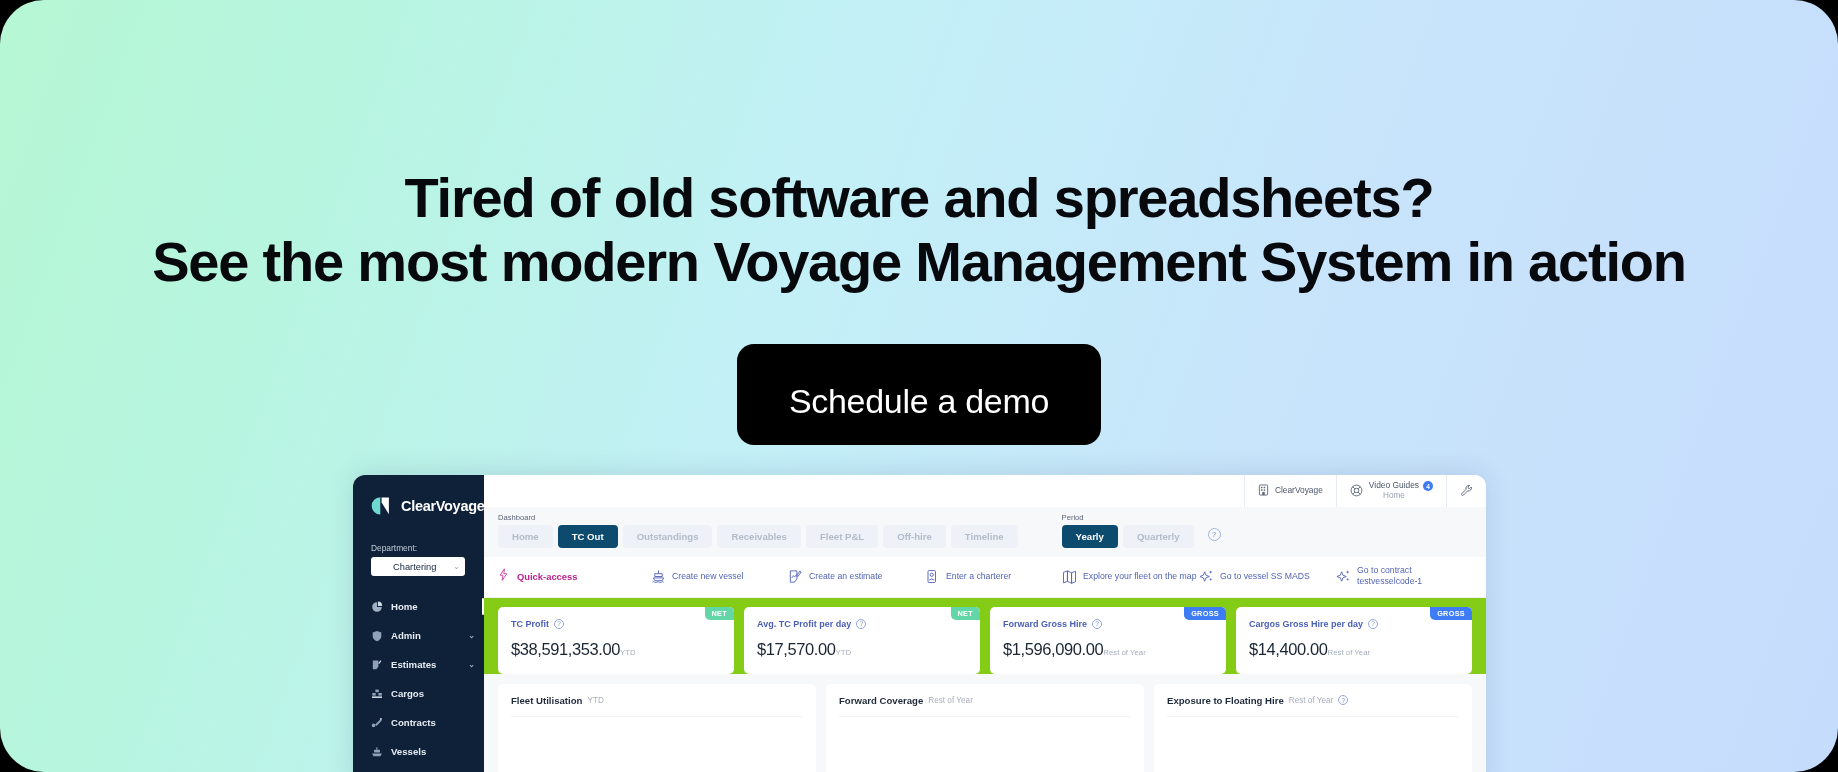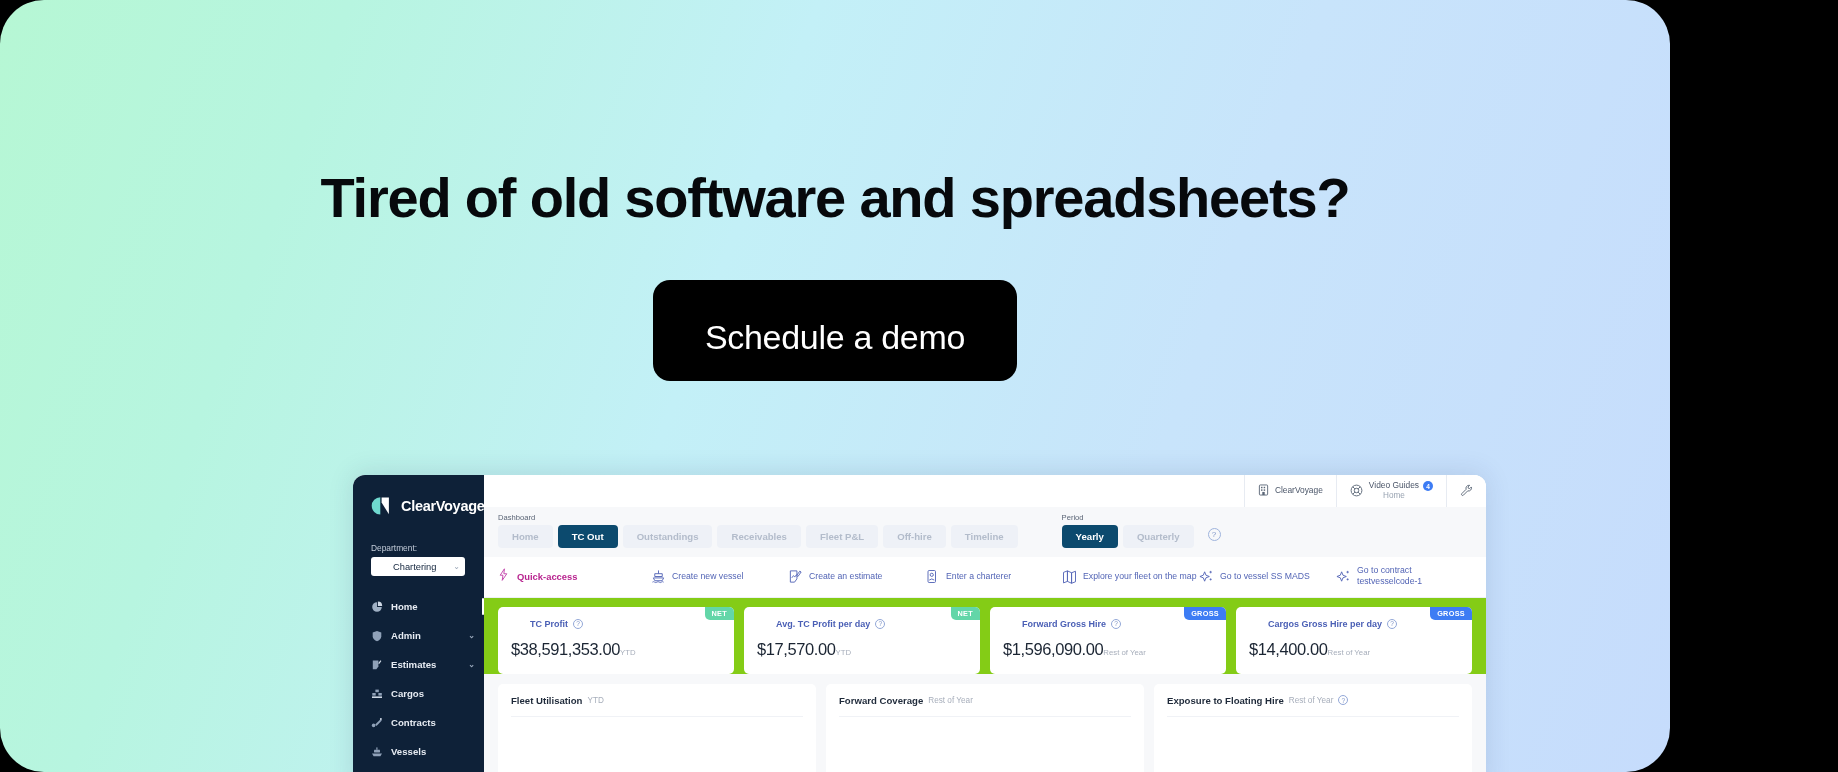"Tired of old software and" .stage { width: 1670px -> 1838px }
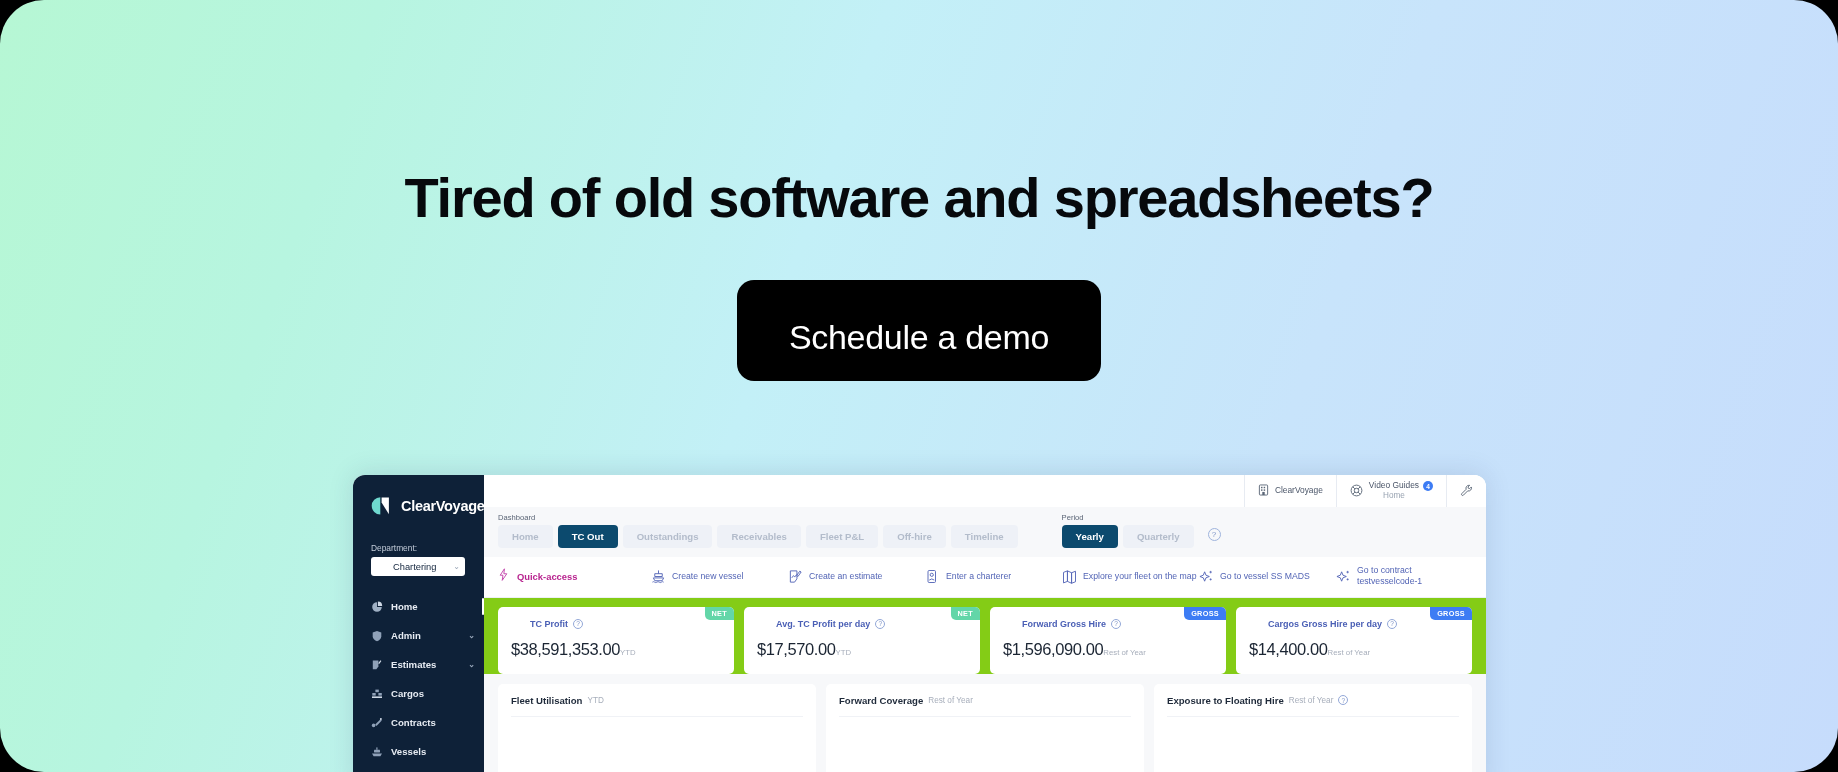"See the most modern Voyage" span.l2 { html: none -> <span>See the most modern Voyage Management System in action</span> }
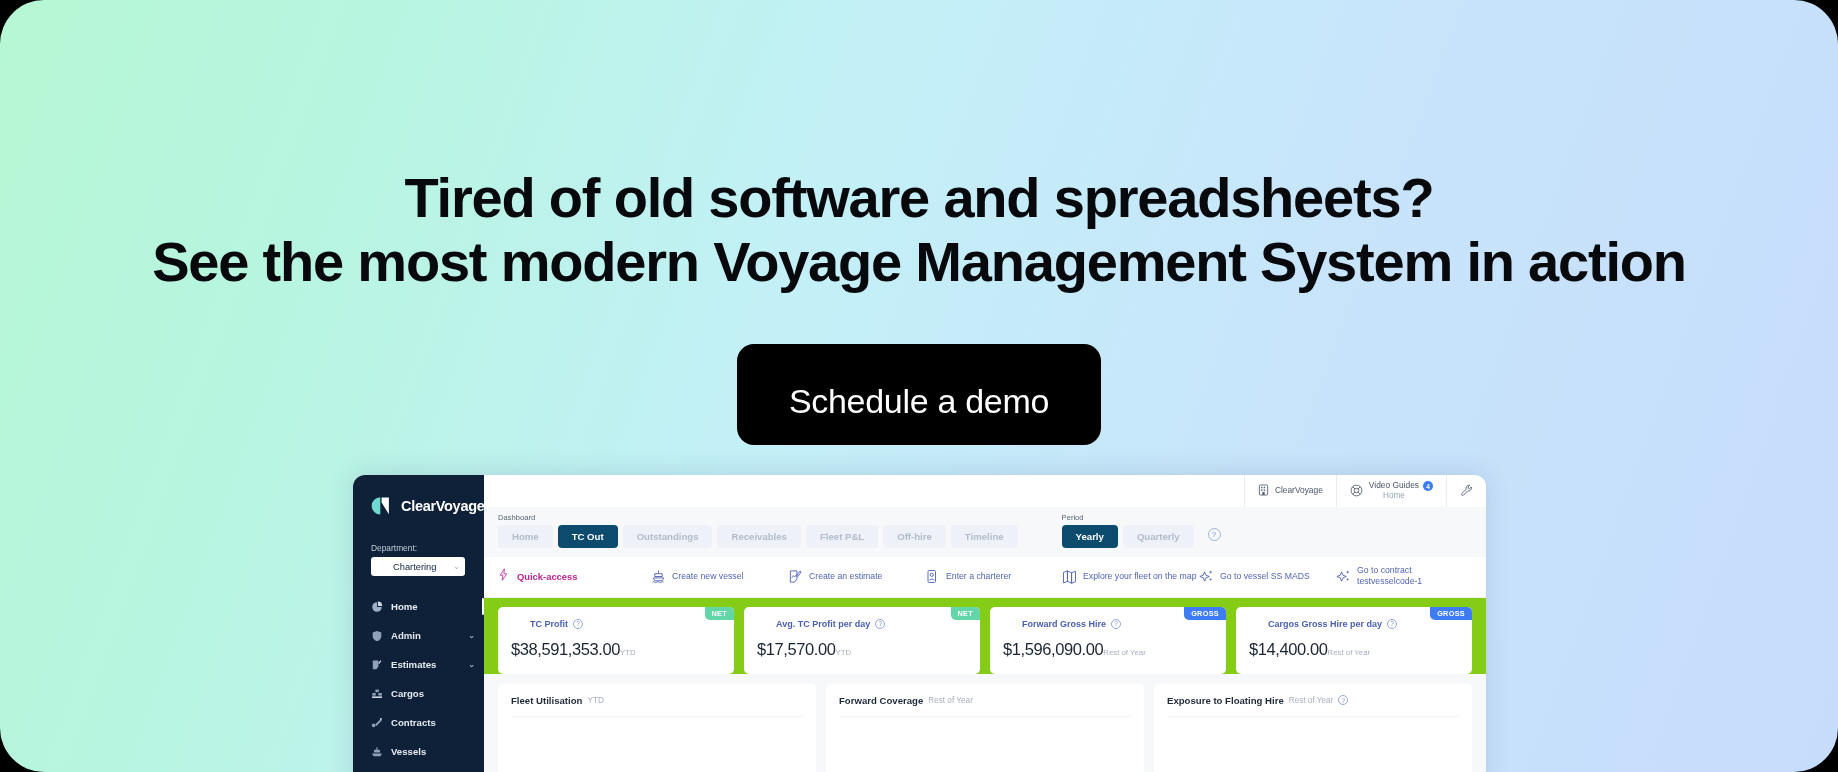"TC Profit" .kpi-title { margin-left: 19px -> none }
